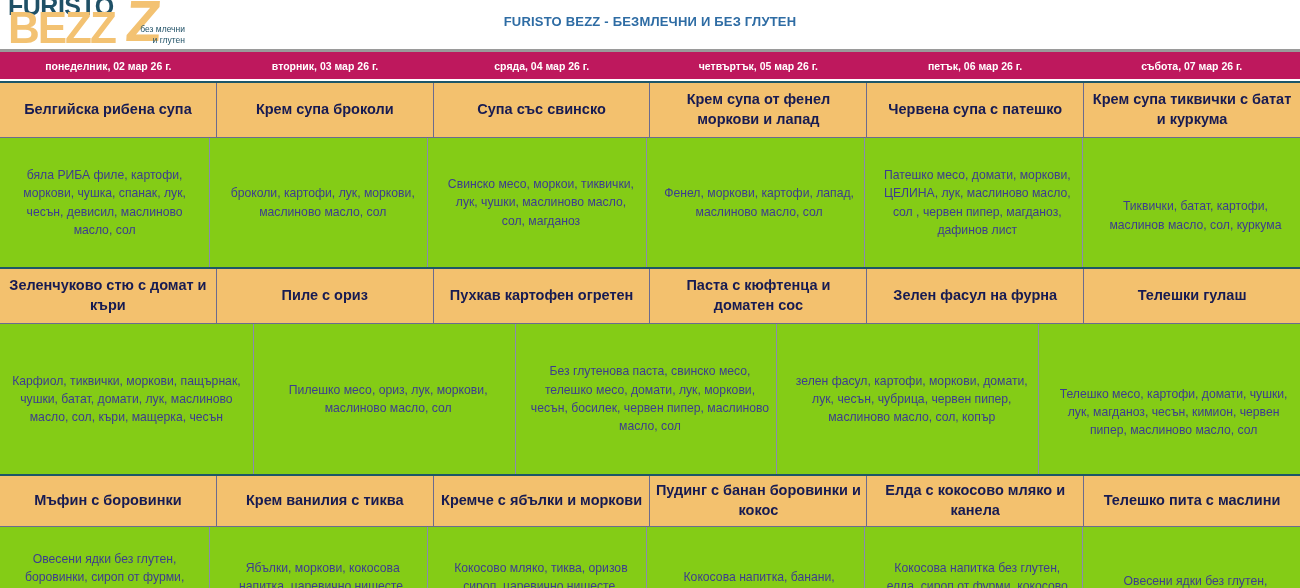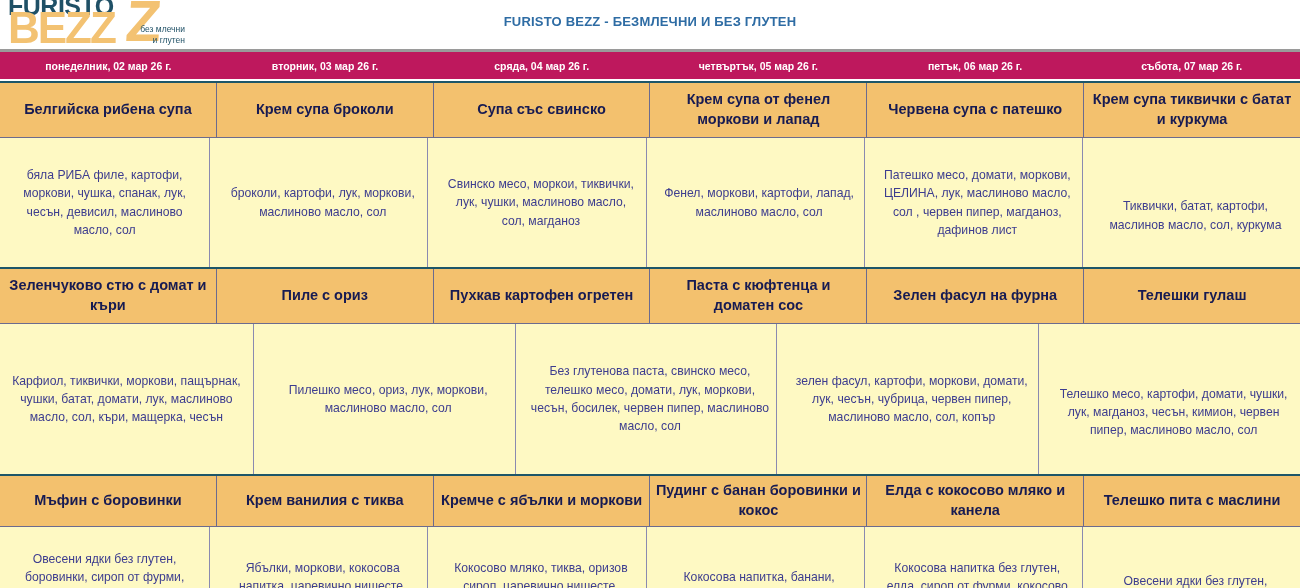"бяла РИБА филе, картофи, моркови," .ing-row { background: #fef9c3 -> #84cc16 }
